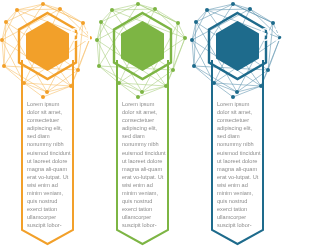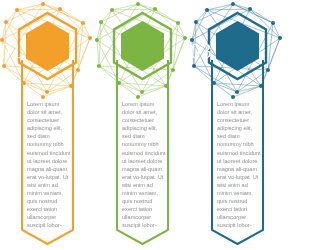"01" .num { font-family: Liberation Serif, serif -> Liberation Mono, monospace; text-align: left -> right; top: 41px -> 25px }
